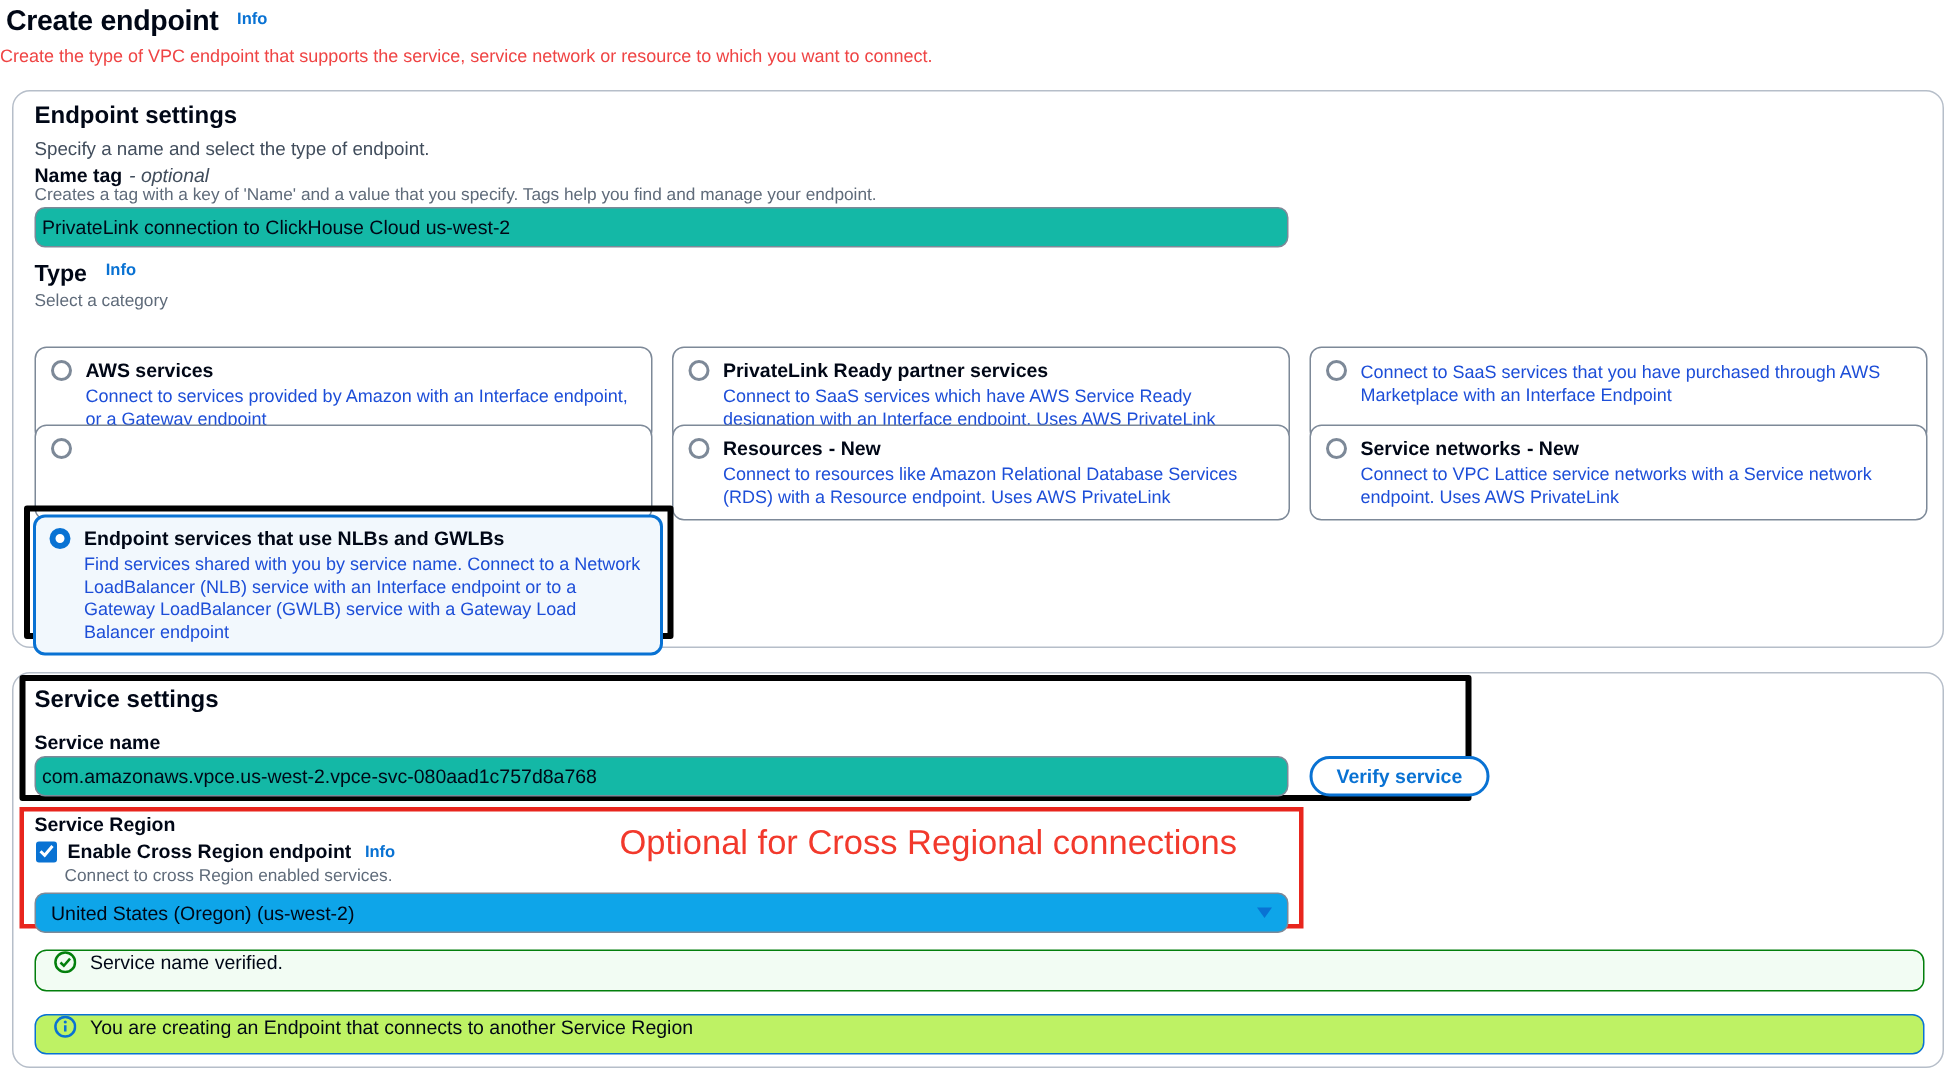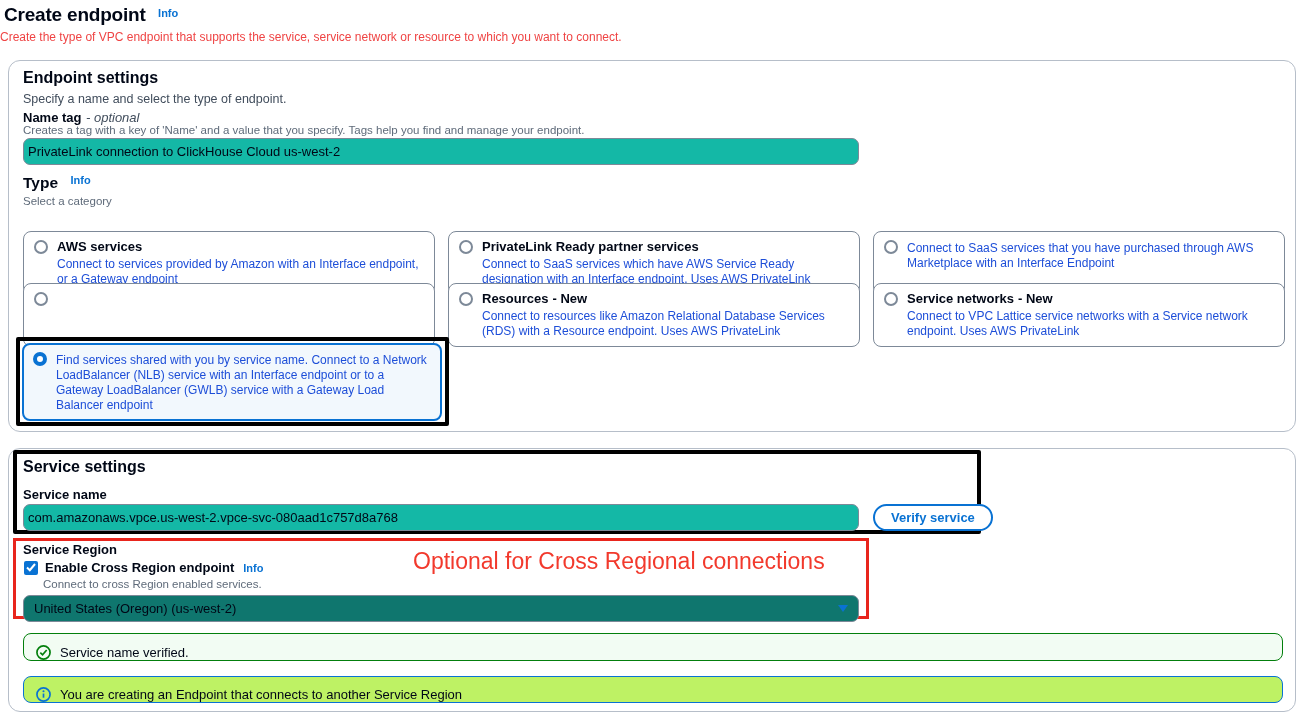"Endpoint services that use NLBs" div.tile-title { html: none -> <div>Endpoint services that use NLBs and GWLBs</div> }
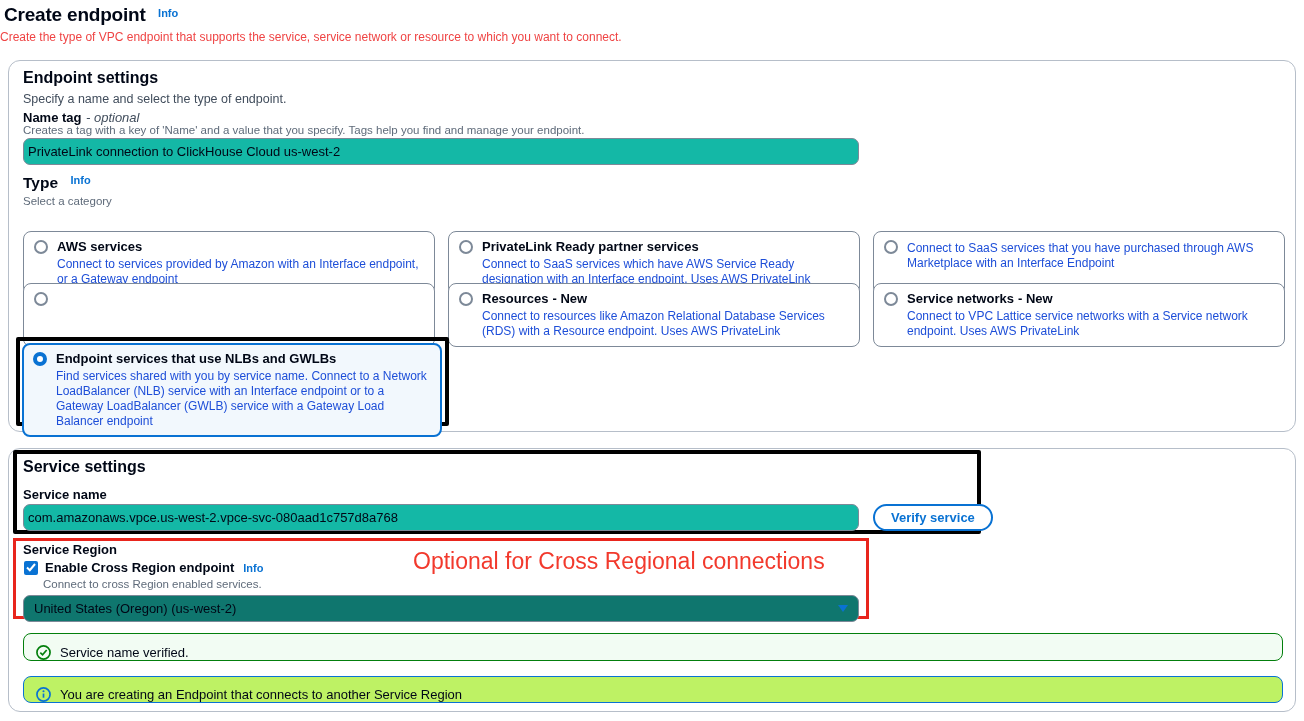"United States (Oregon) (us-west-2)" .select { background: #0f766e -> #0ea5e9 }
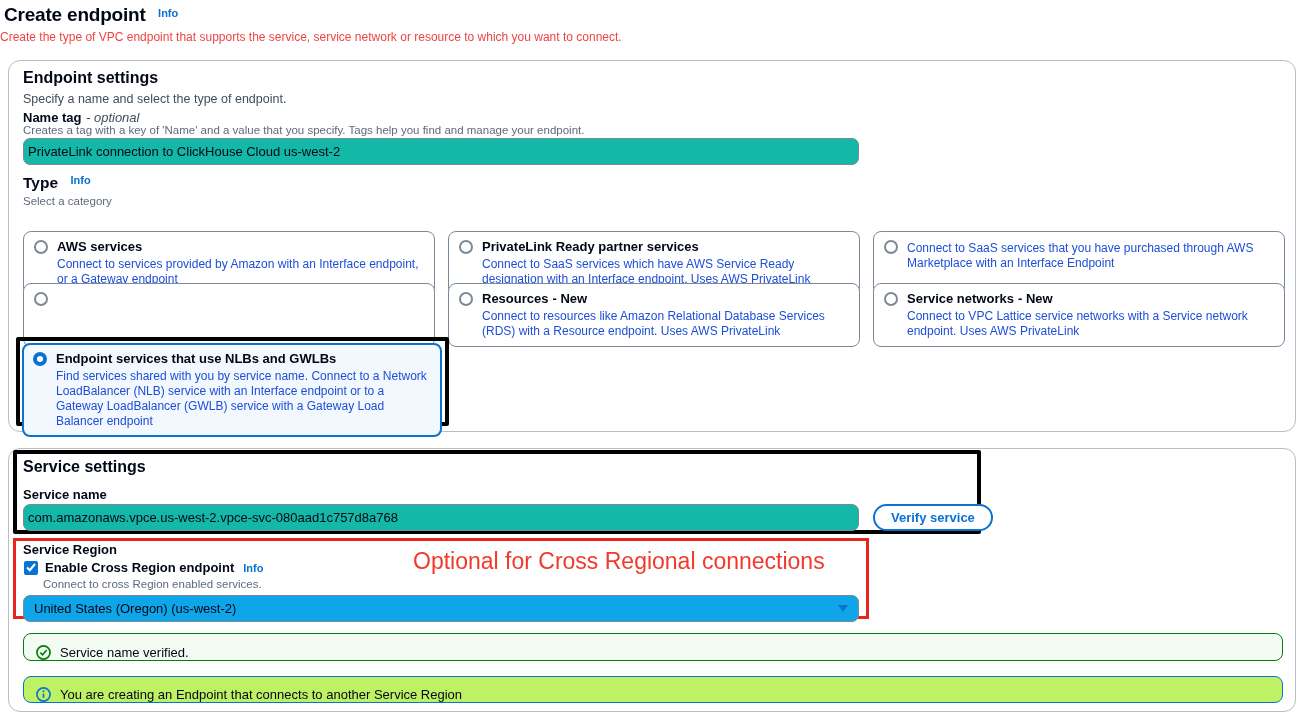"Service name verified." .banner { align-items: flex-end -> flex-start }
